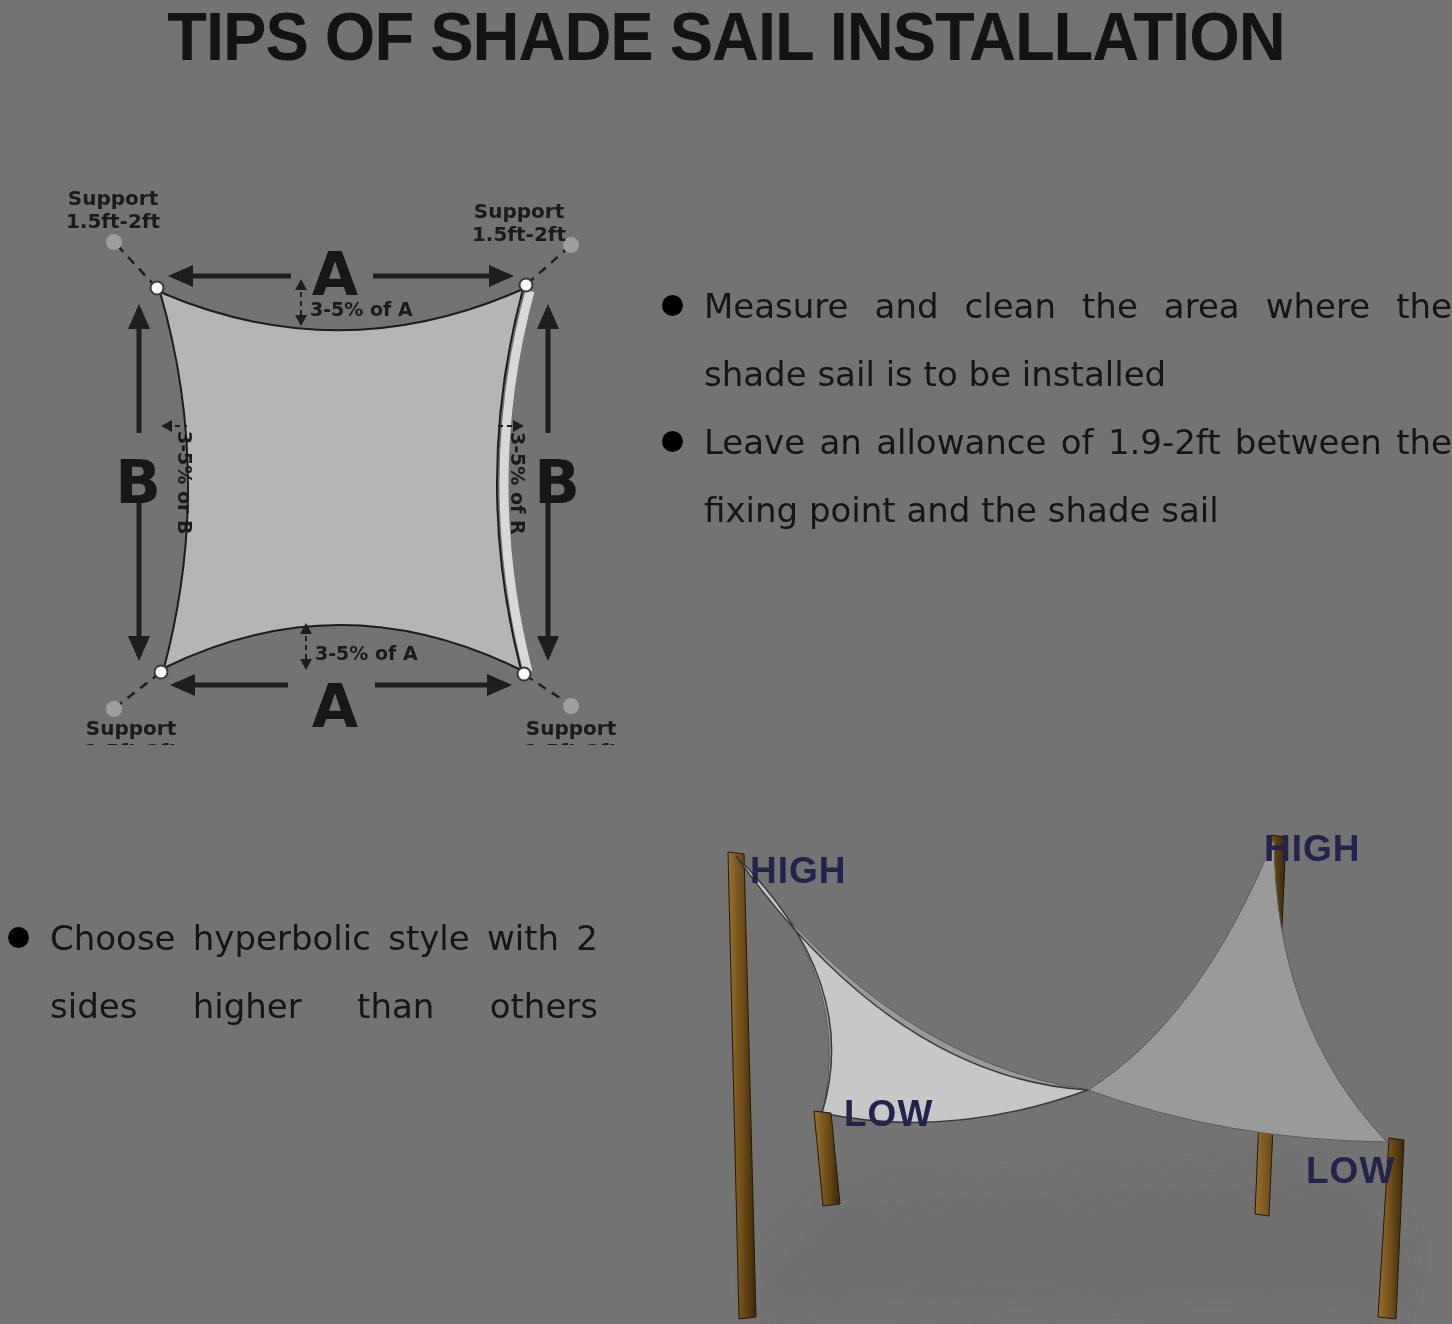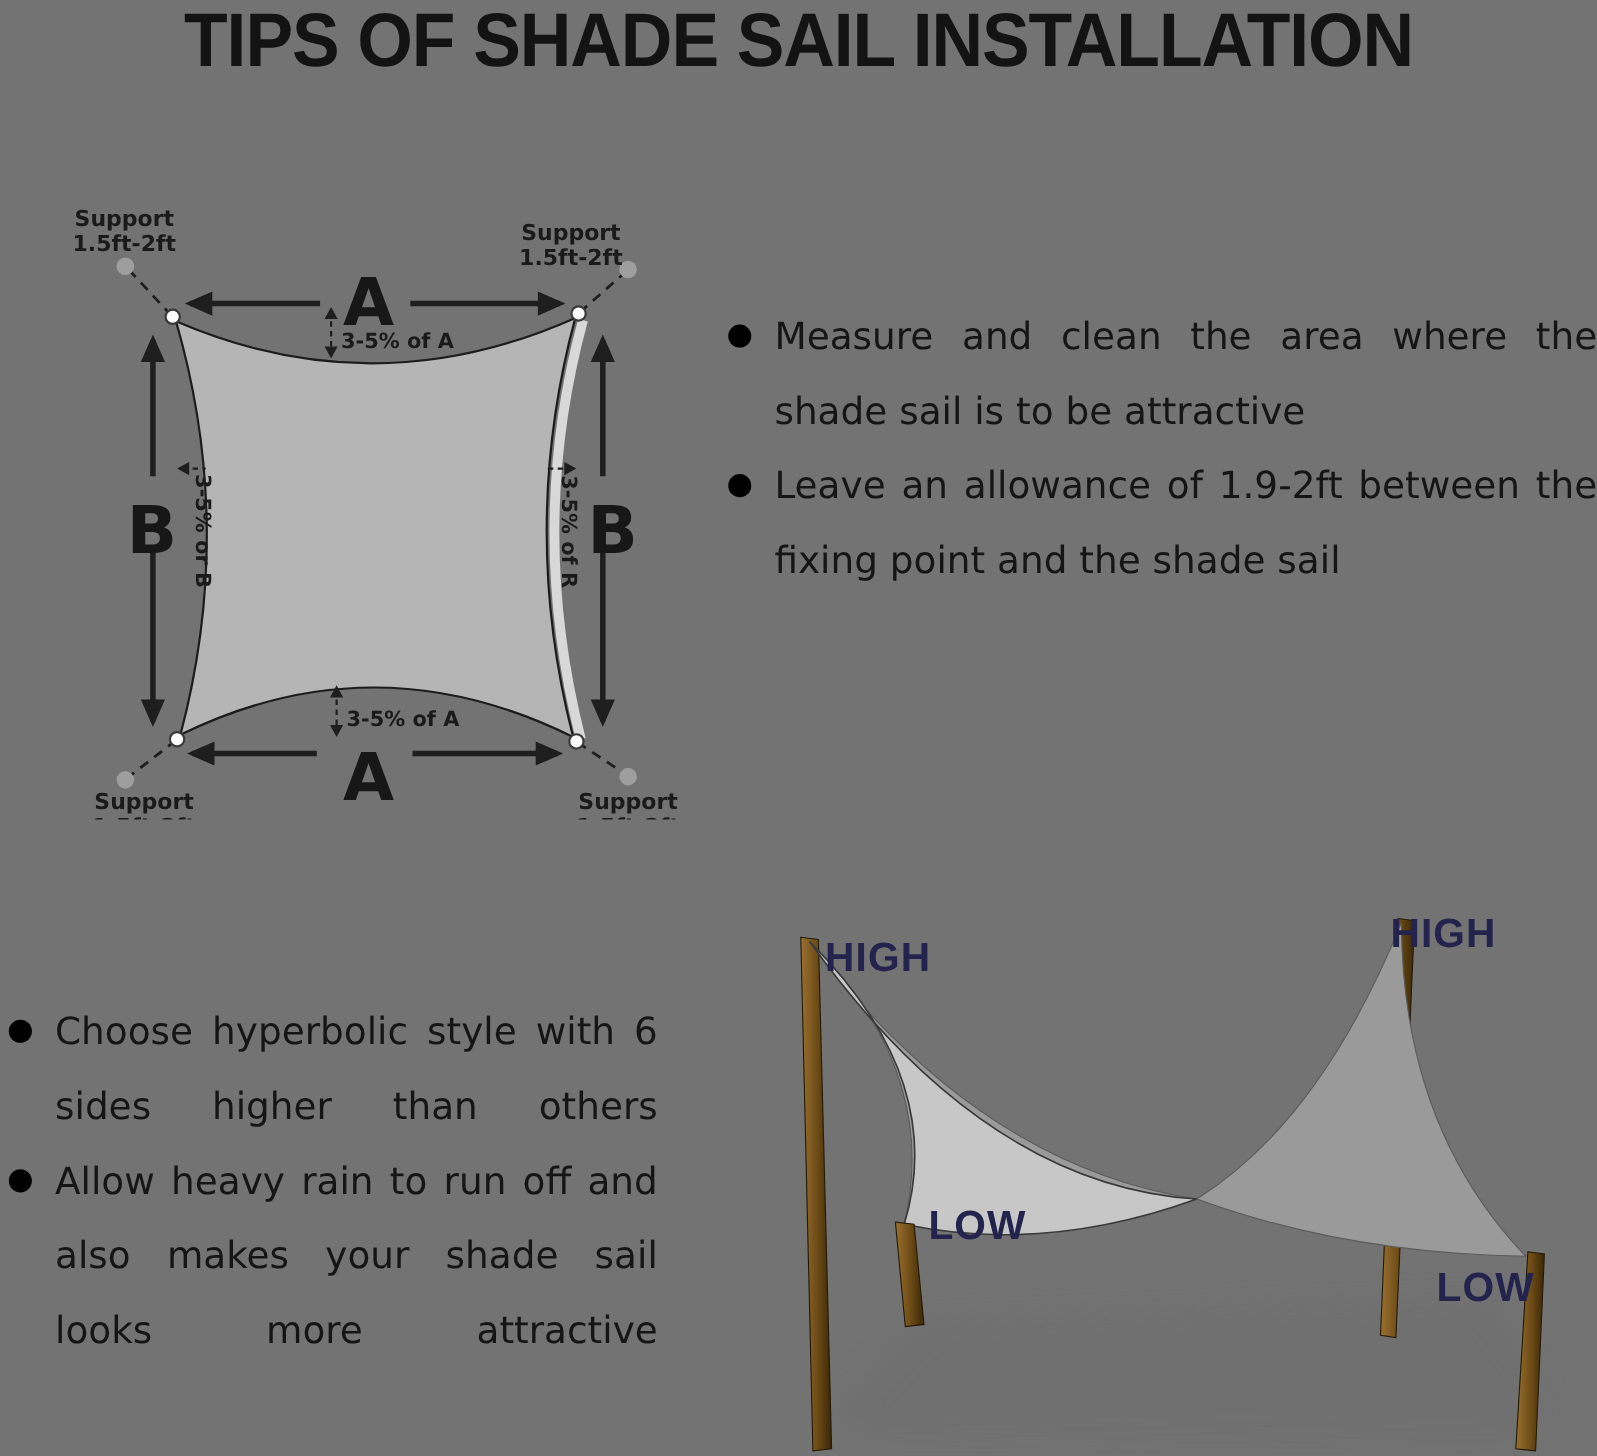"Measure and clean the area" span { text: attractive -> installed }
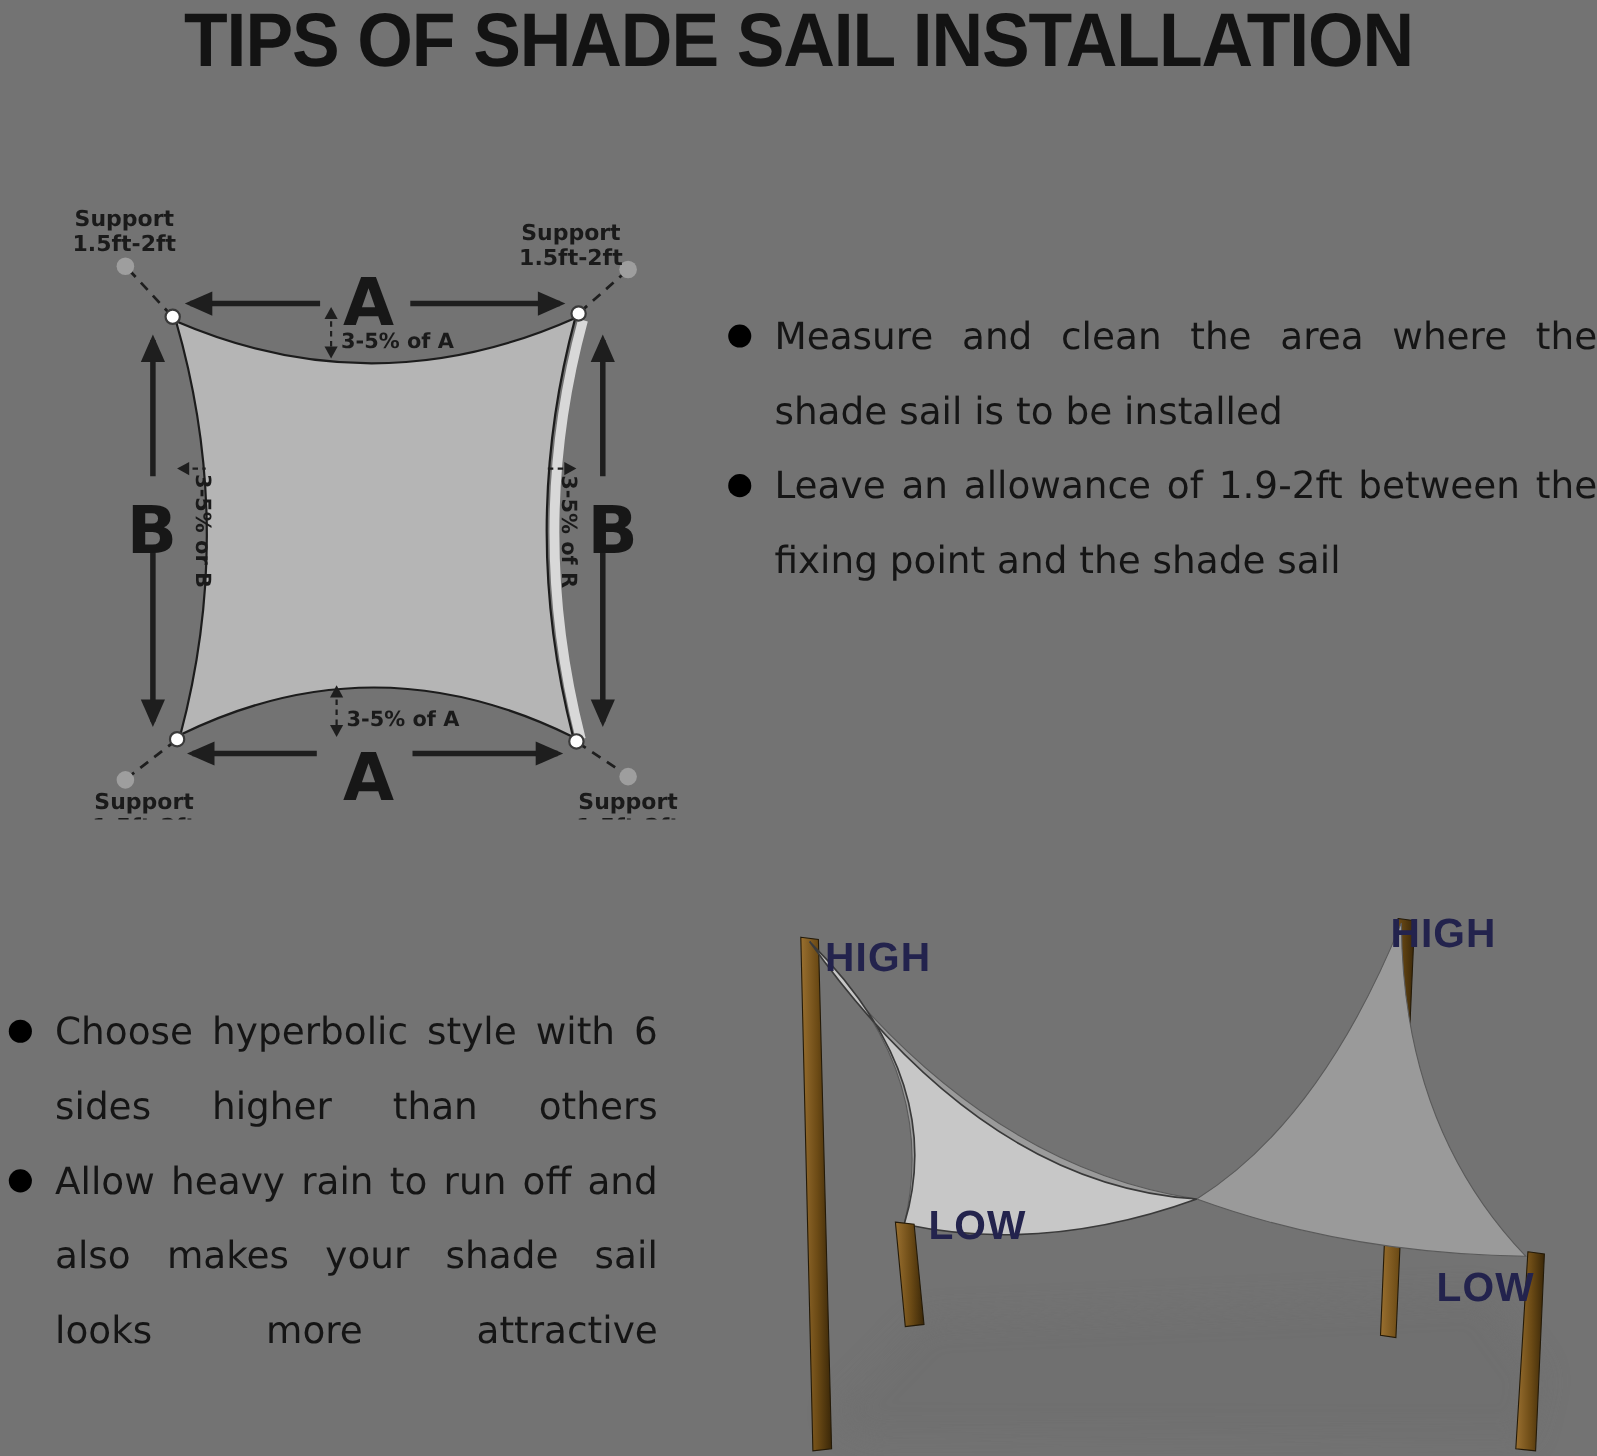"Choose hyperbolic style with 6" span { text: 6 -> 2 }
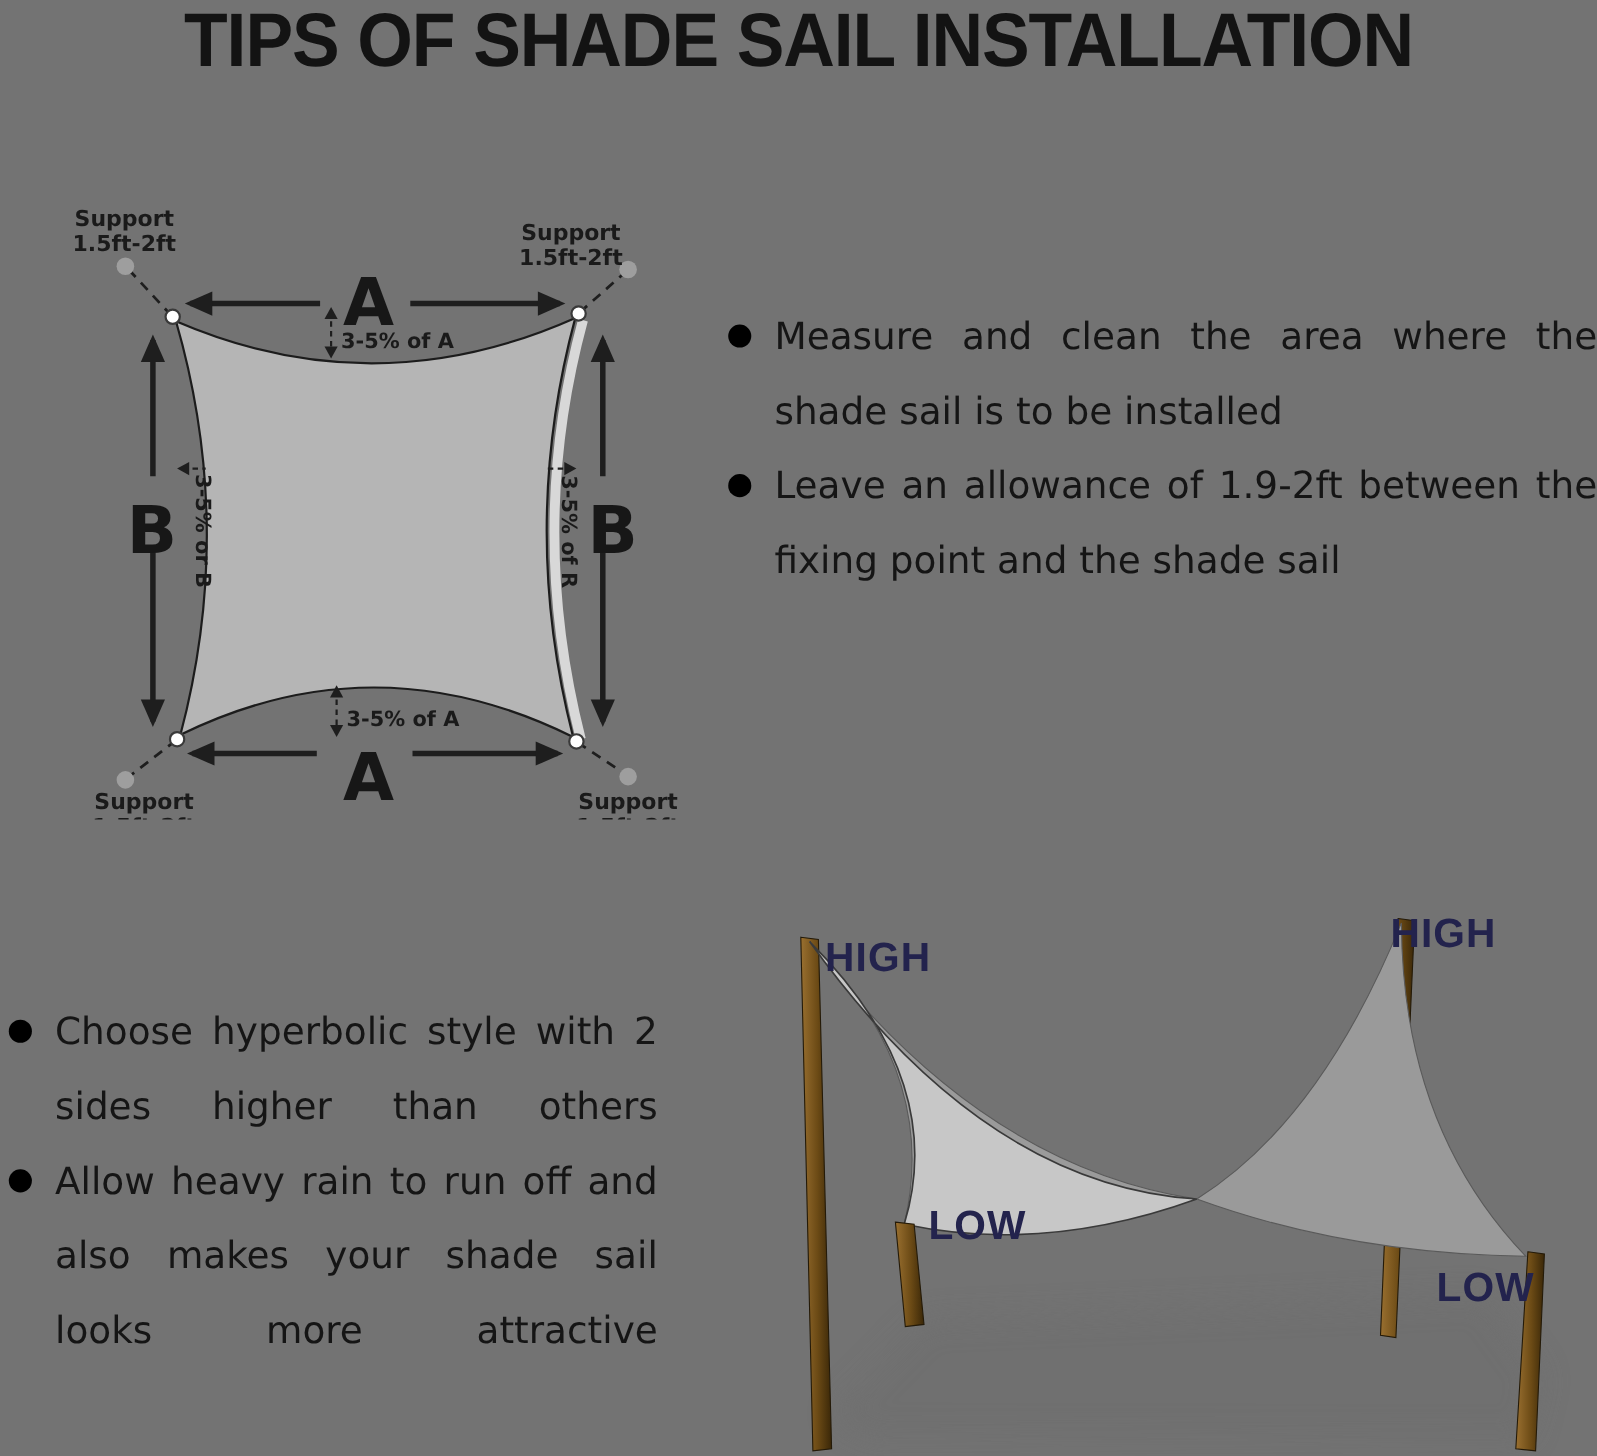"Allow heavy rain to run" div.item { html: <div> <span></span> <span>Allow heavy rain to run off and also makes your shade sail looks more attractive</span> </div> -> none }
